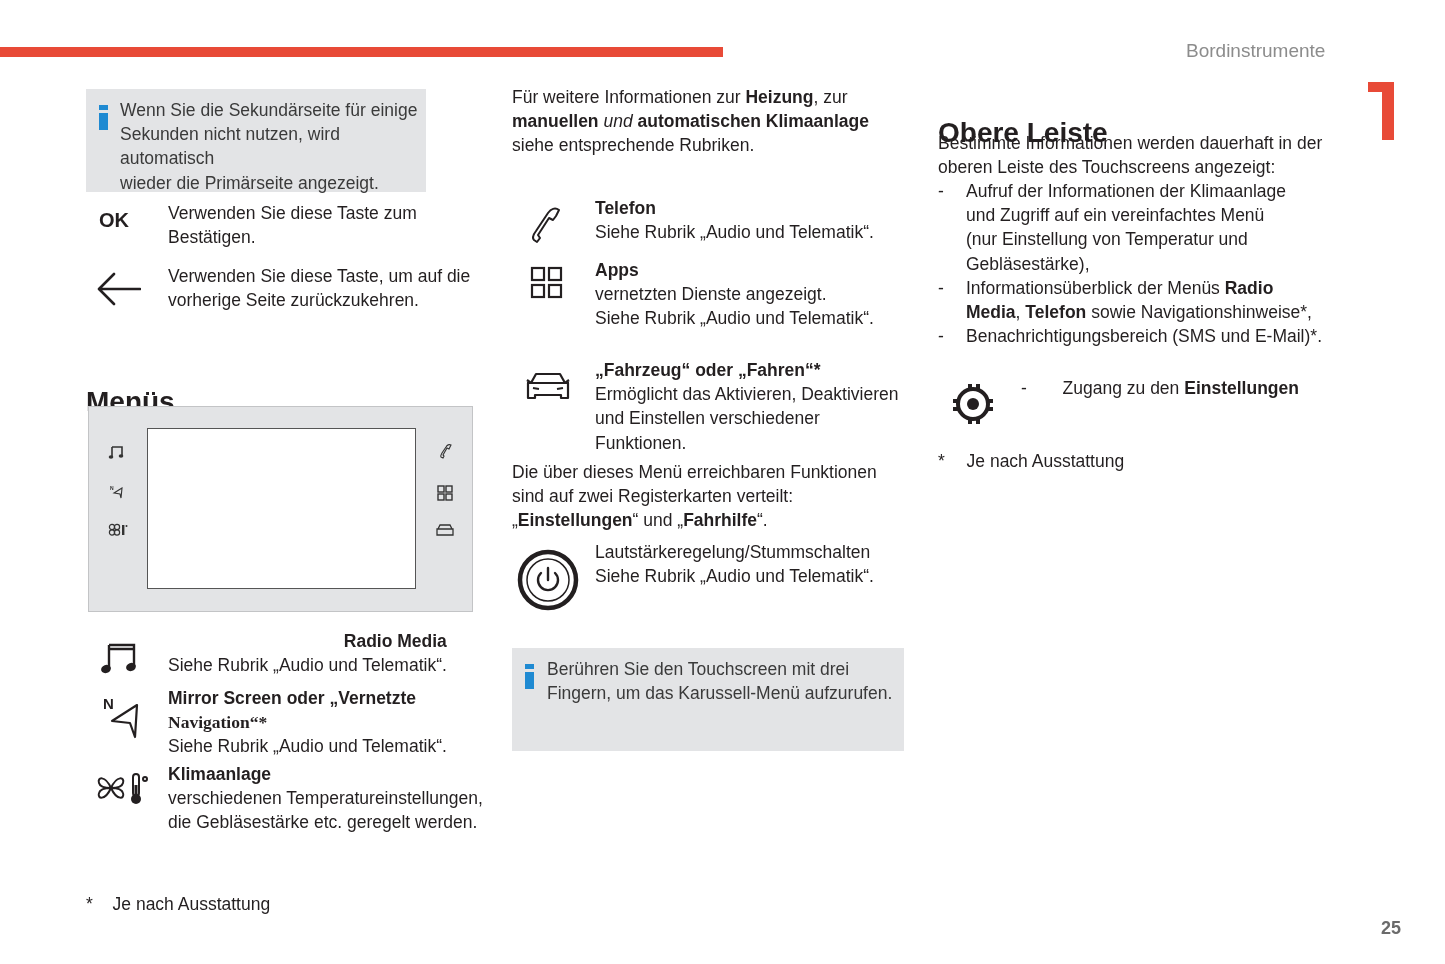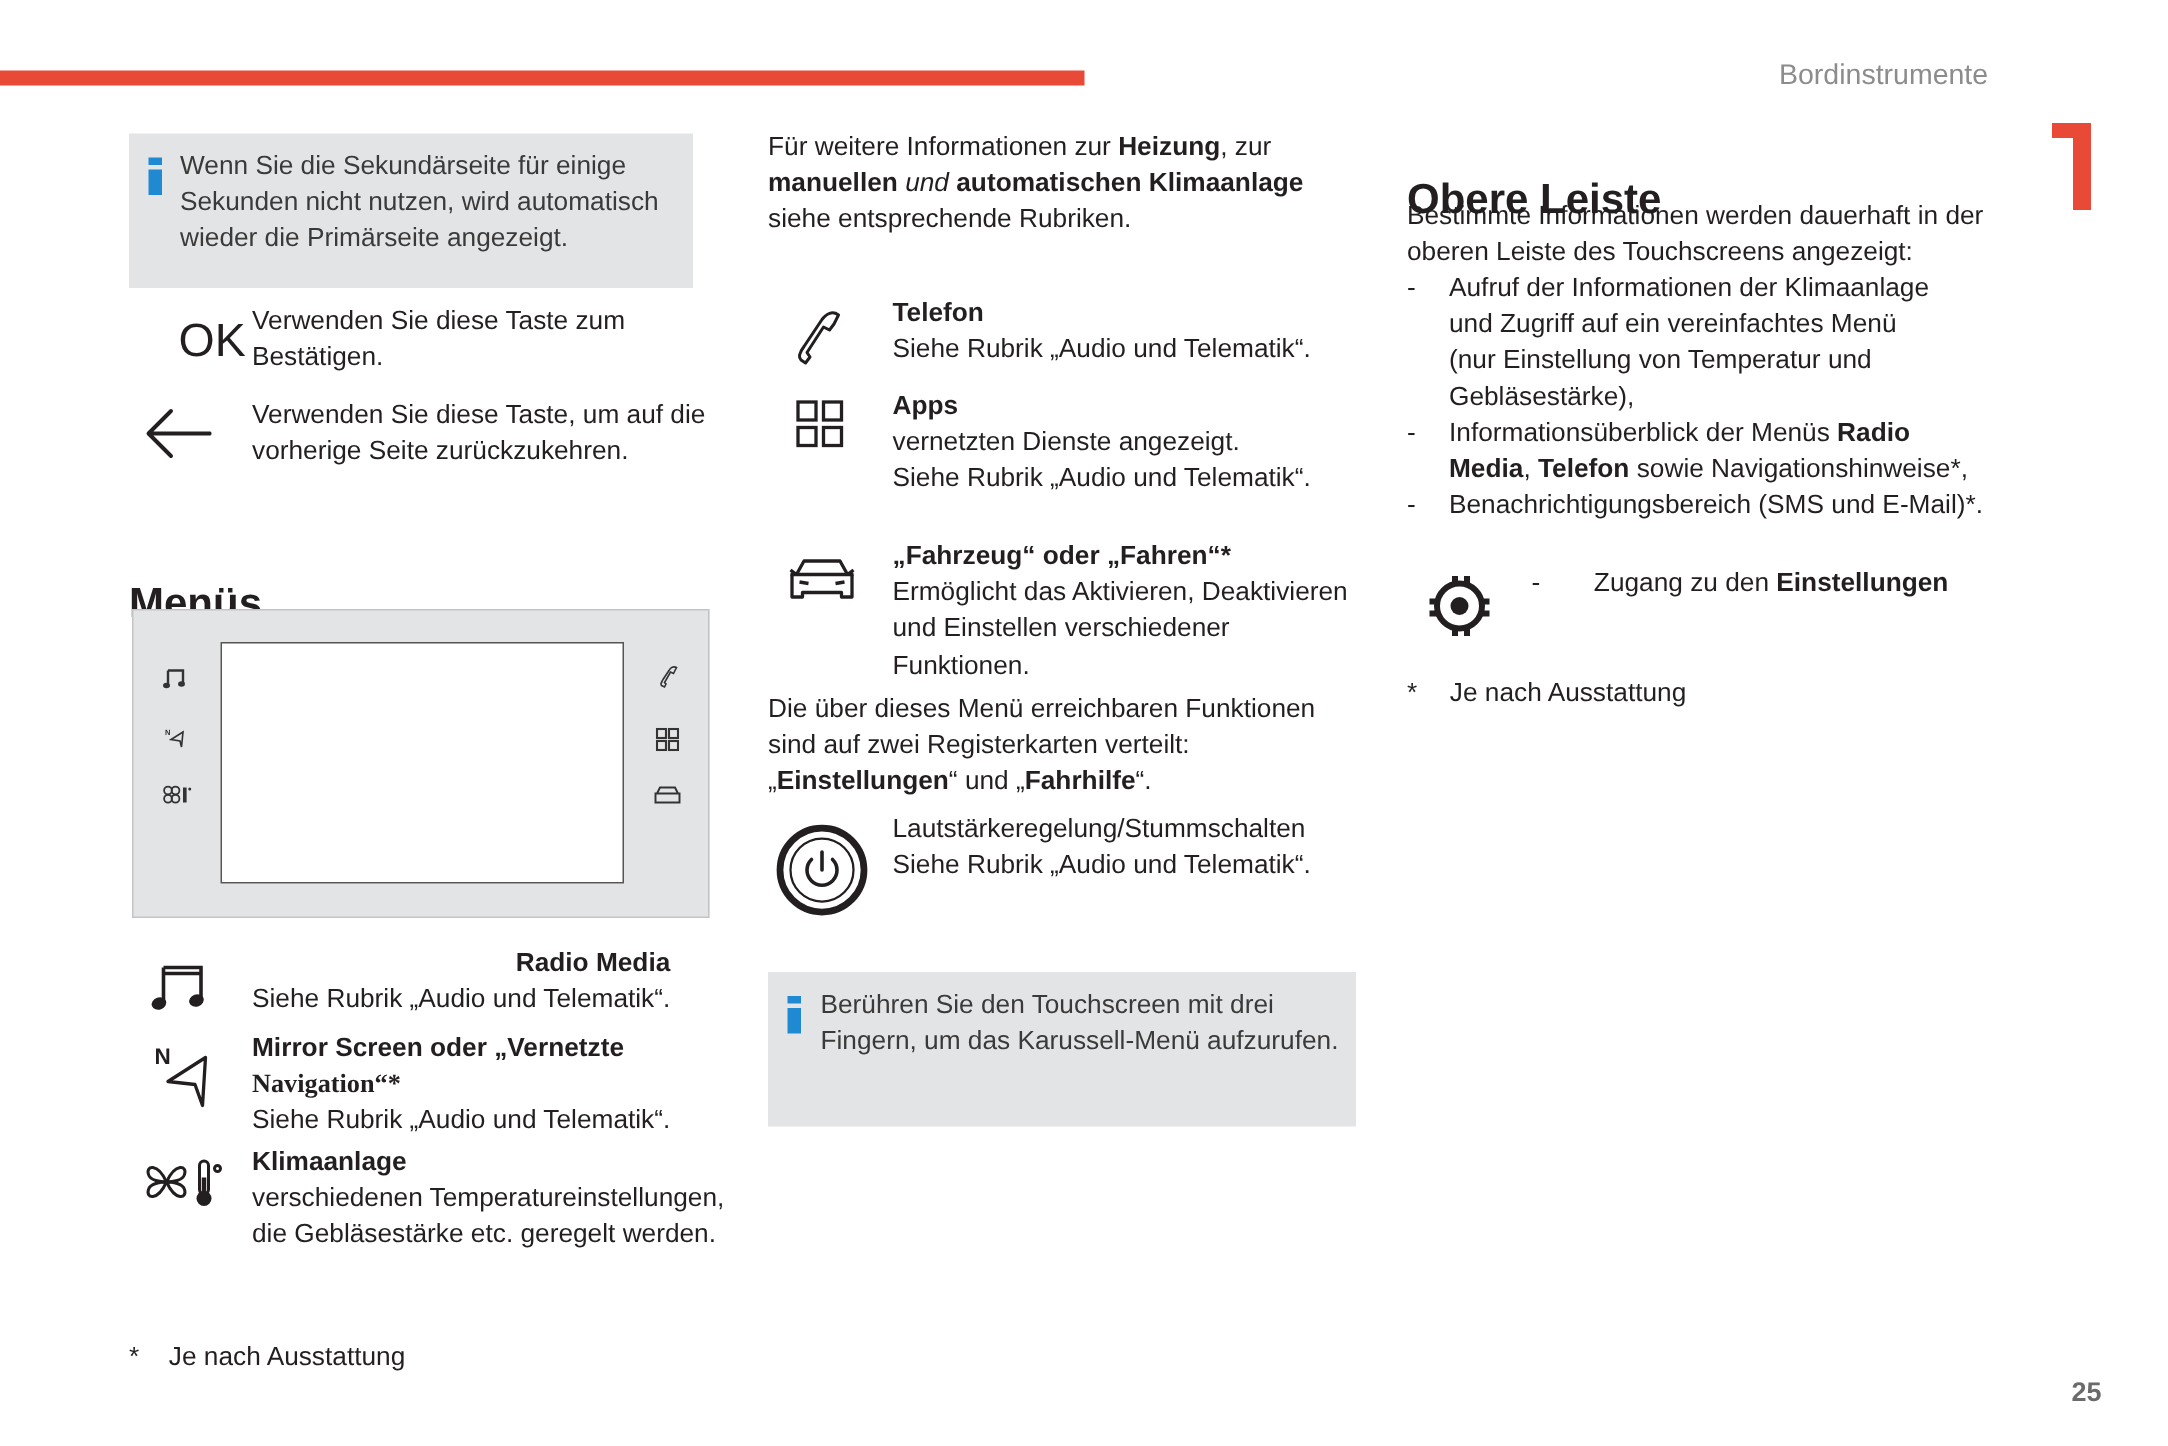"Wenn Sie die Sekundärseite für" div.abs { width: 376px -> 340px }
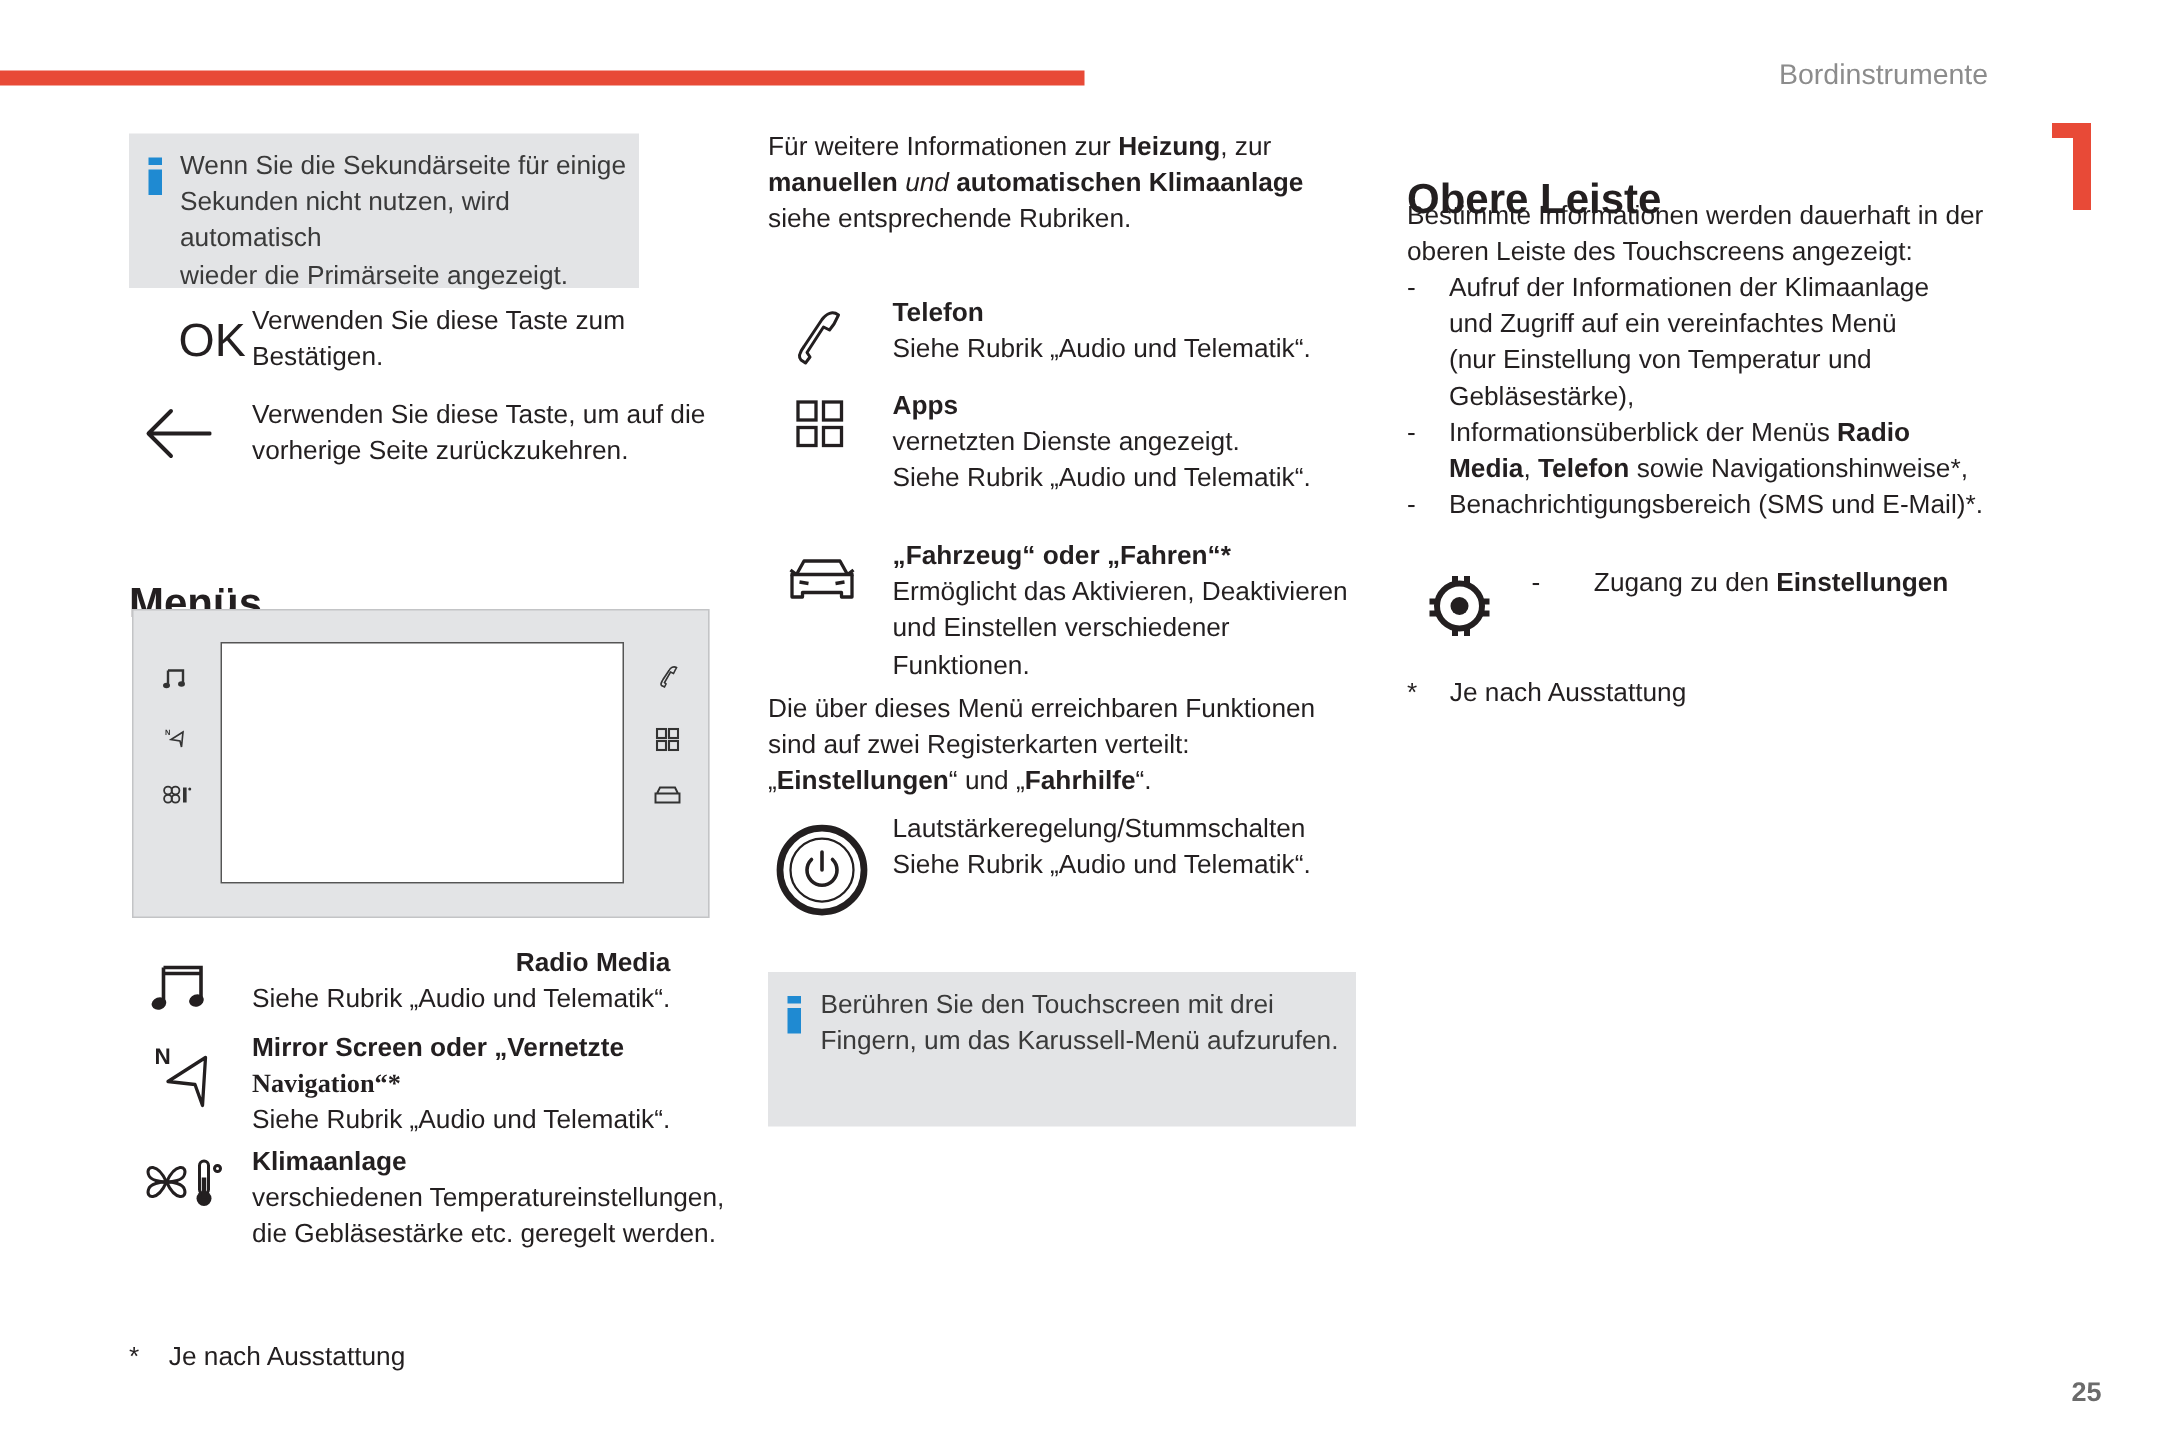"OK" .ok-label { font-size: 31px -> 20px; font-weight: normal -> bold; margin-left: 20px -> none }
